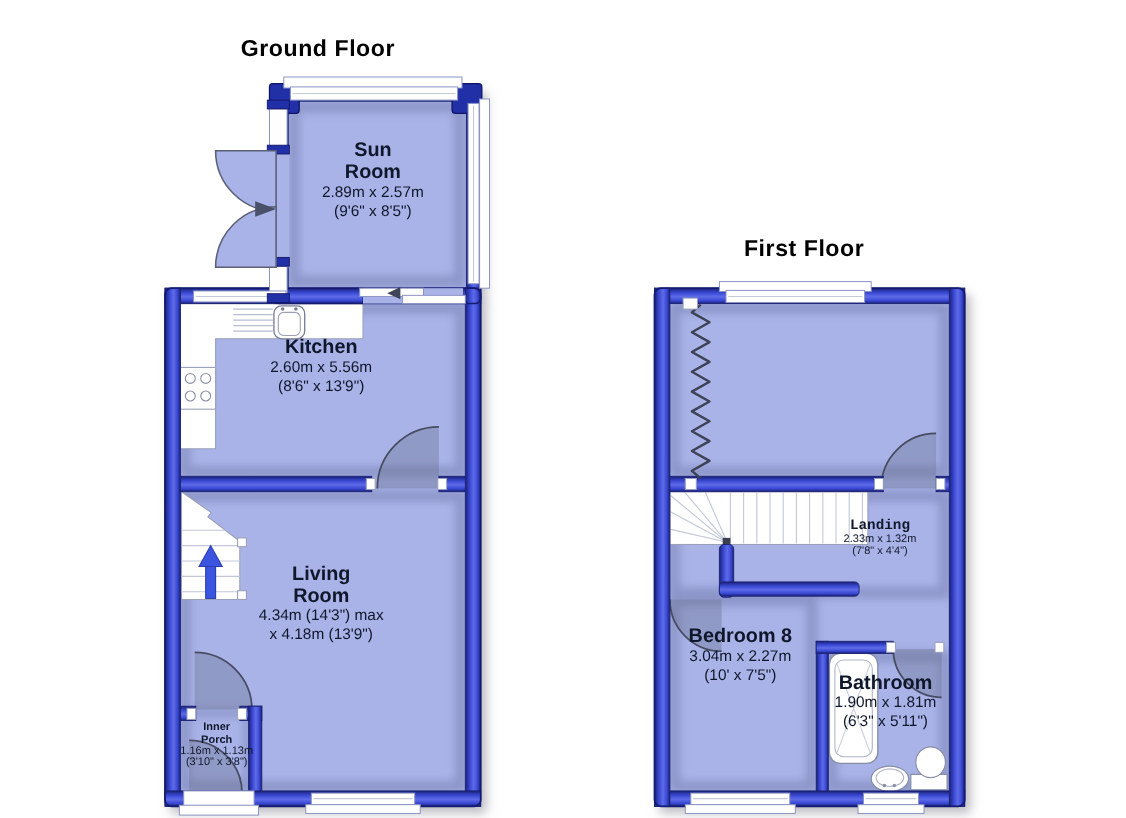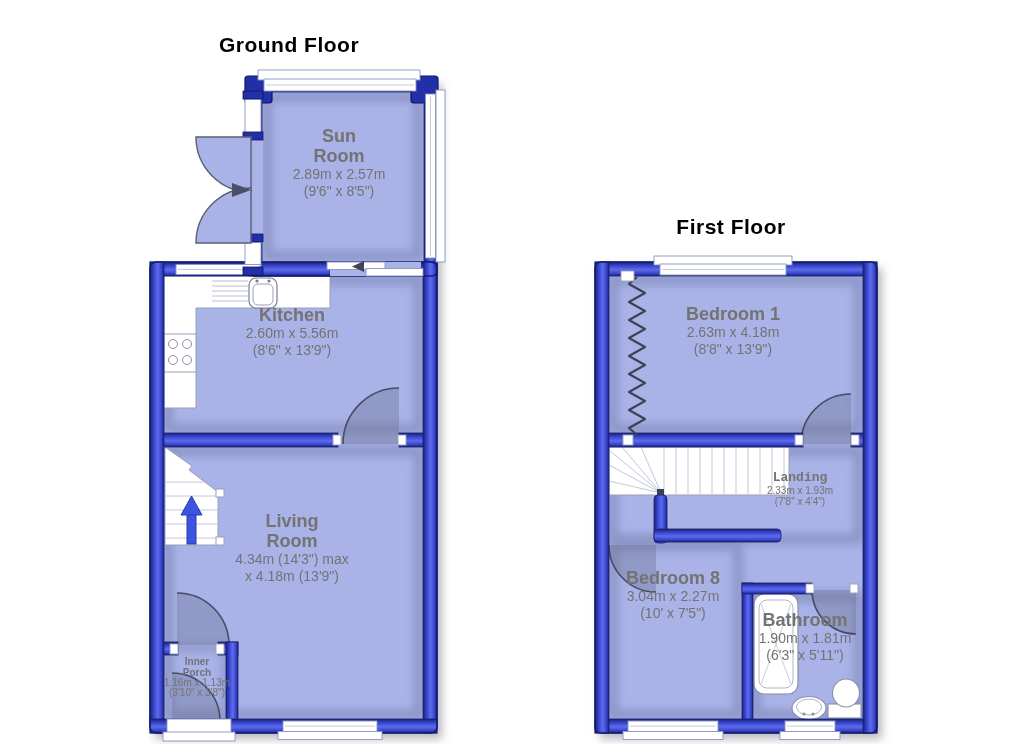"Sun" .lbl { color: #737373 -> #0f172a }
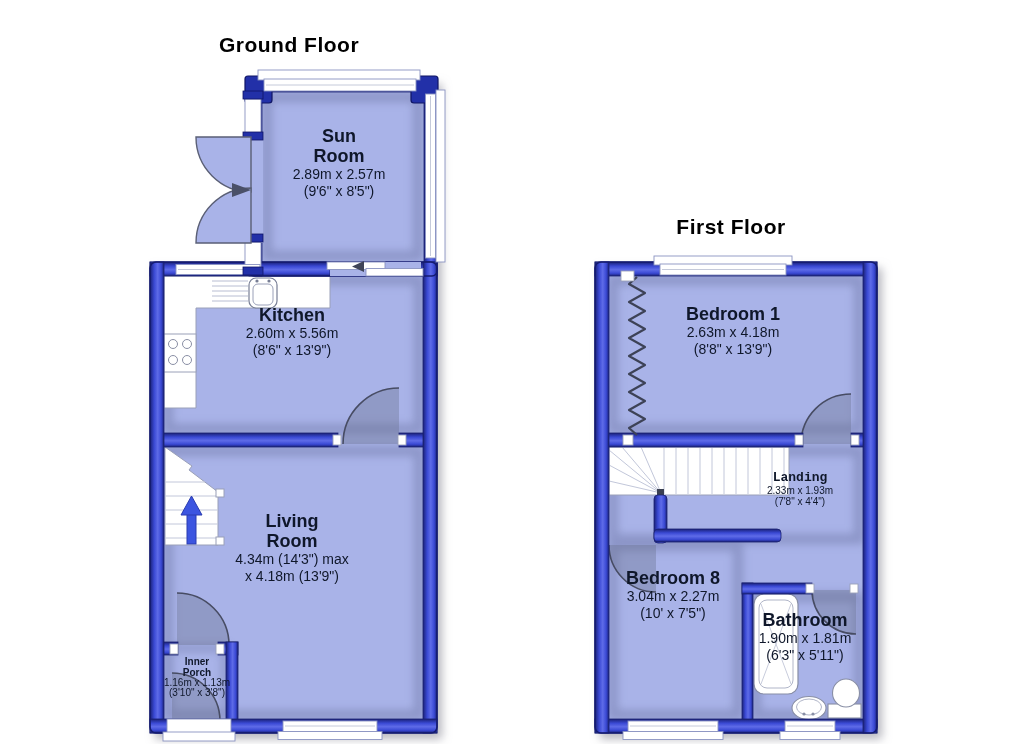"Bedroom 1" div.lbl { html: <div> <div>Bedroom 1</div> <div>2.63m x 4.18m</div> <div>(8'8" x 13'9")</div> </div> -> none }
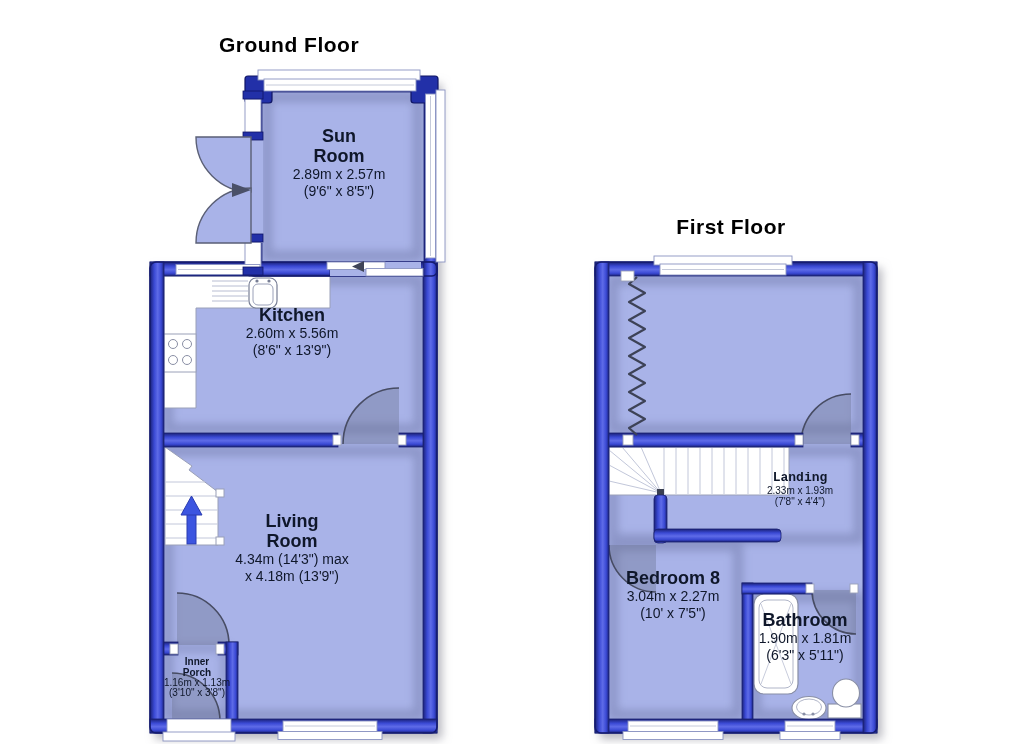"2.33m x 1.93m" div.dim-md { text: 1.93m -> 1.32m }
